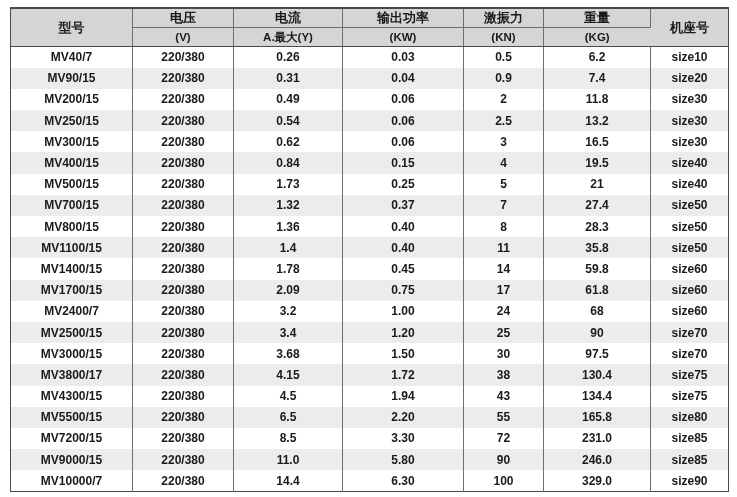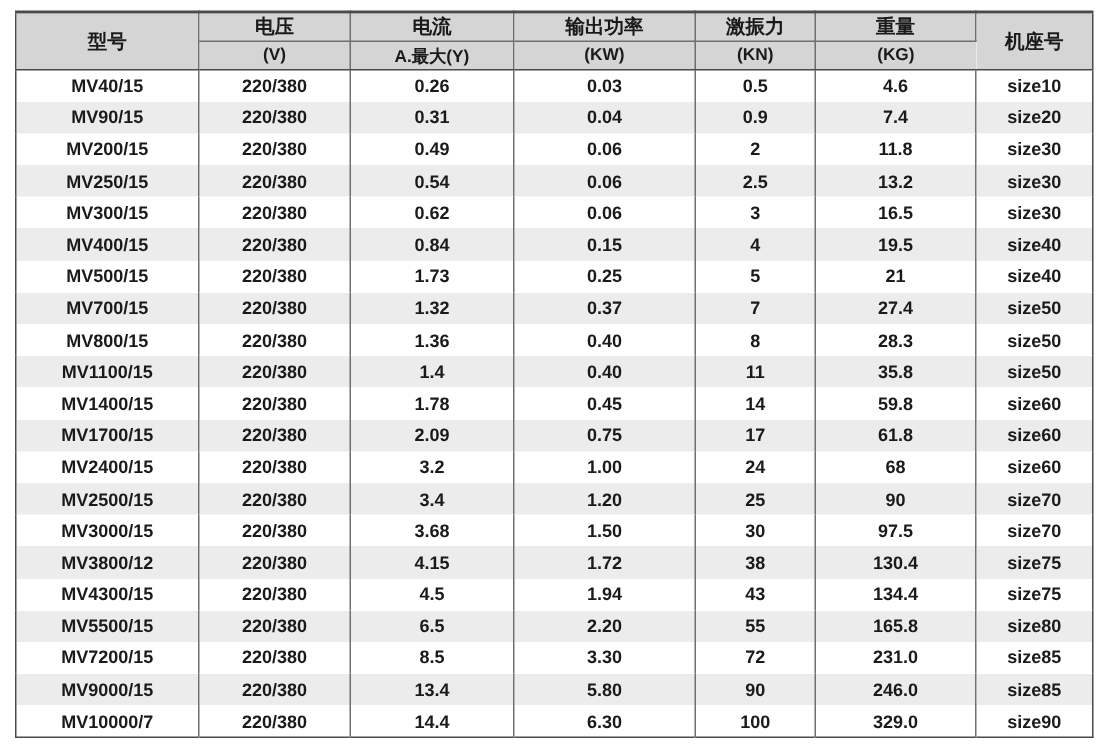"MV40/15" td { text: MV40/15 -> MV40/7 }
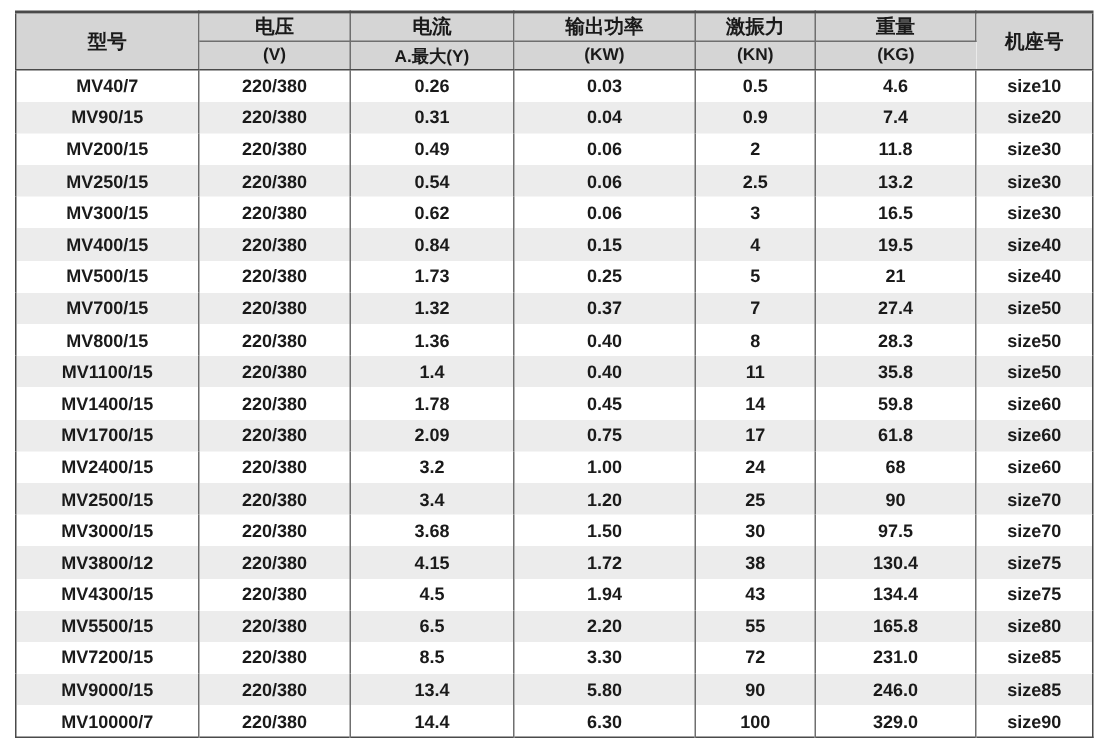"4.6" td { text: 4.6 -> 6.2 }
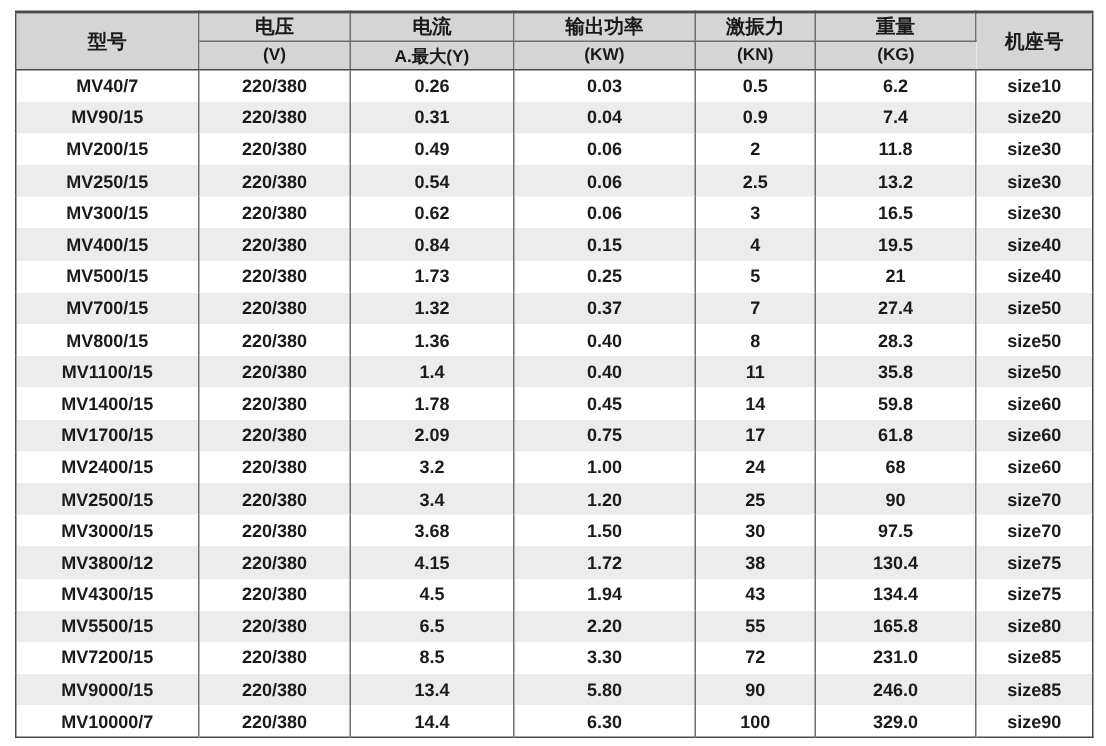"MV2400/15" td { text: MV2400/15 -> MV2400/7 }
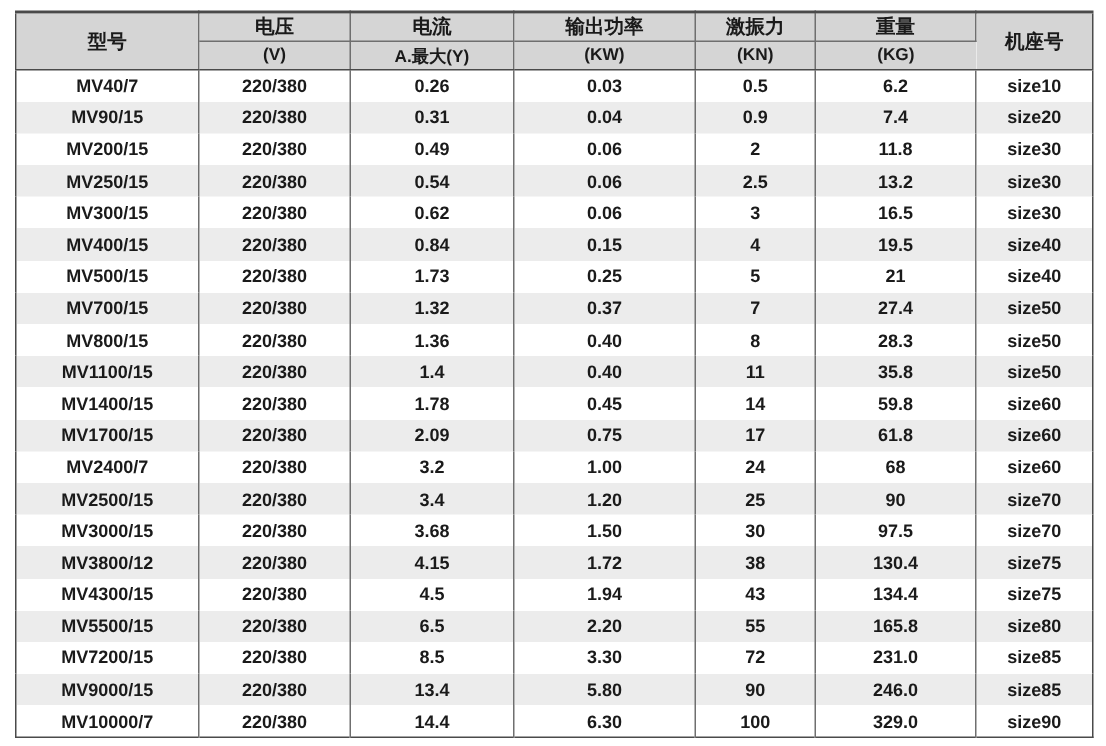"MV3800/12" td { text: MV3800/12 -> MV3800/17 }
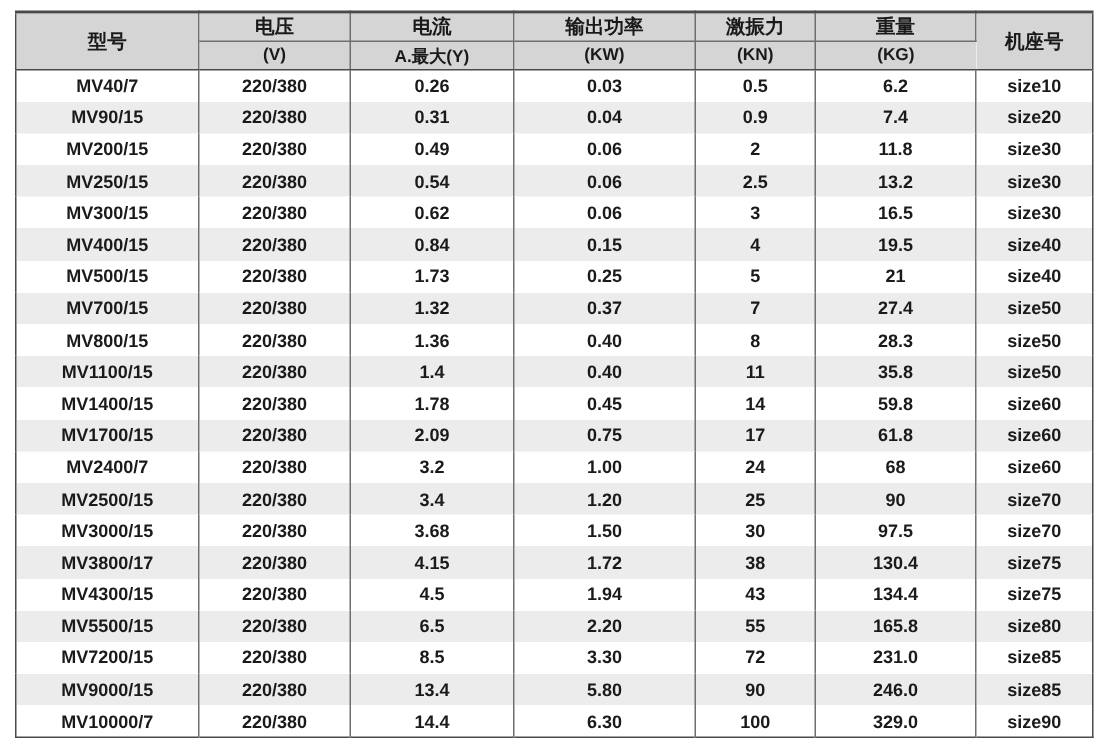"13.4" td { text: 13.4 -> 11.0 }
